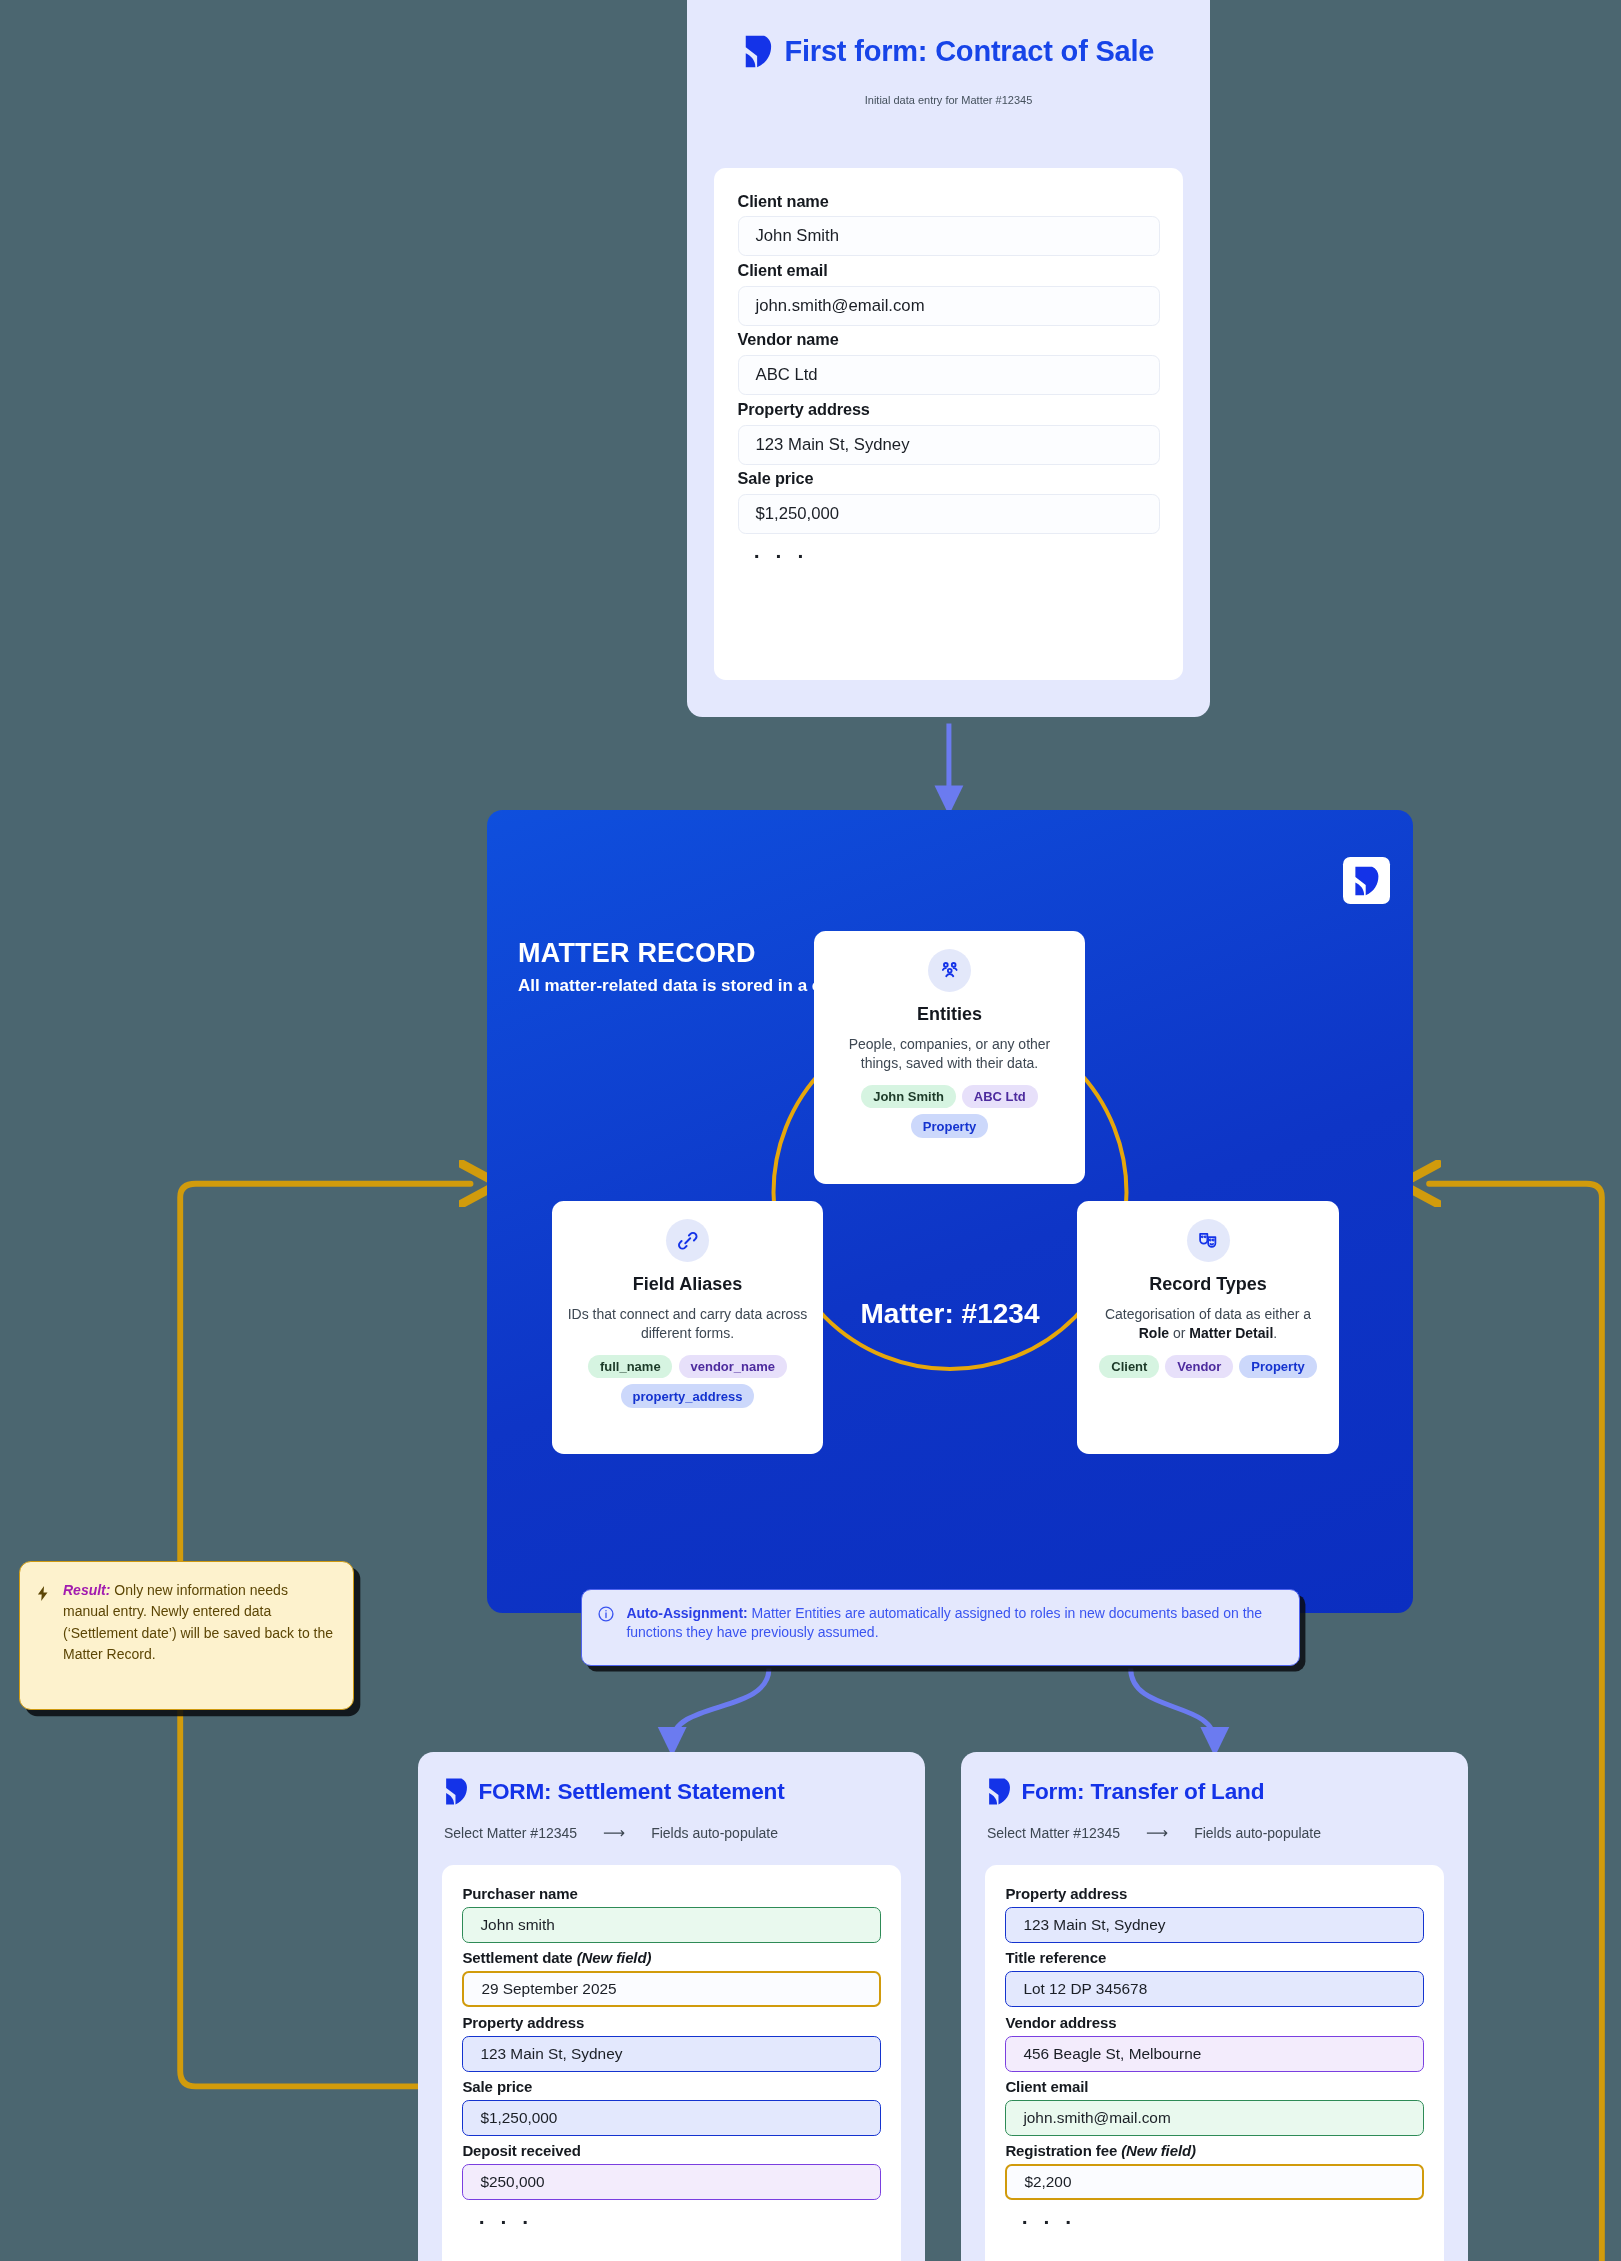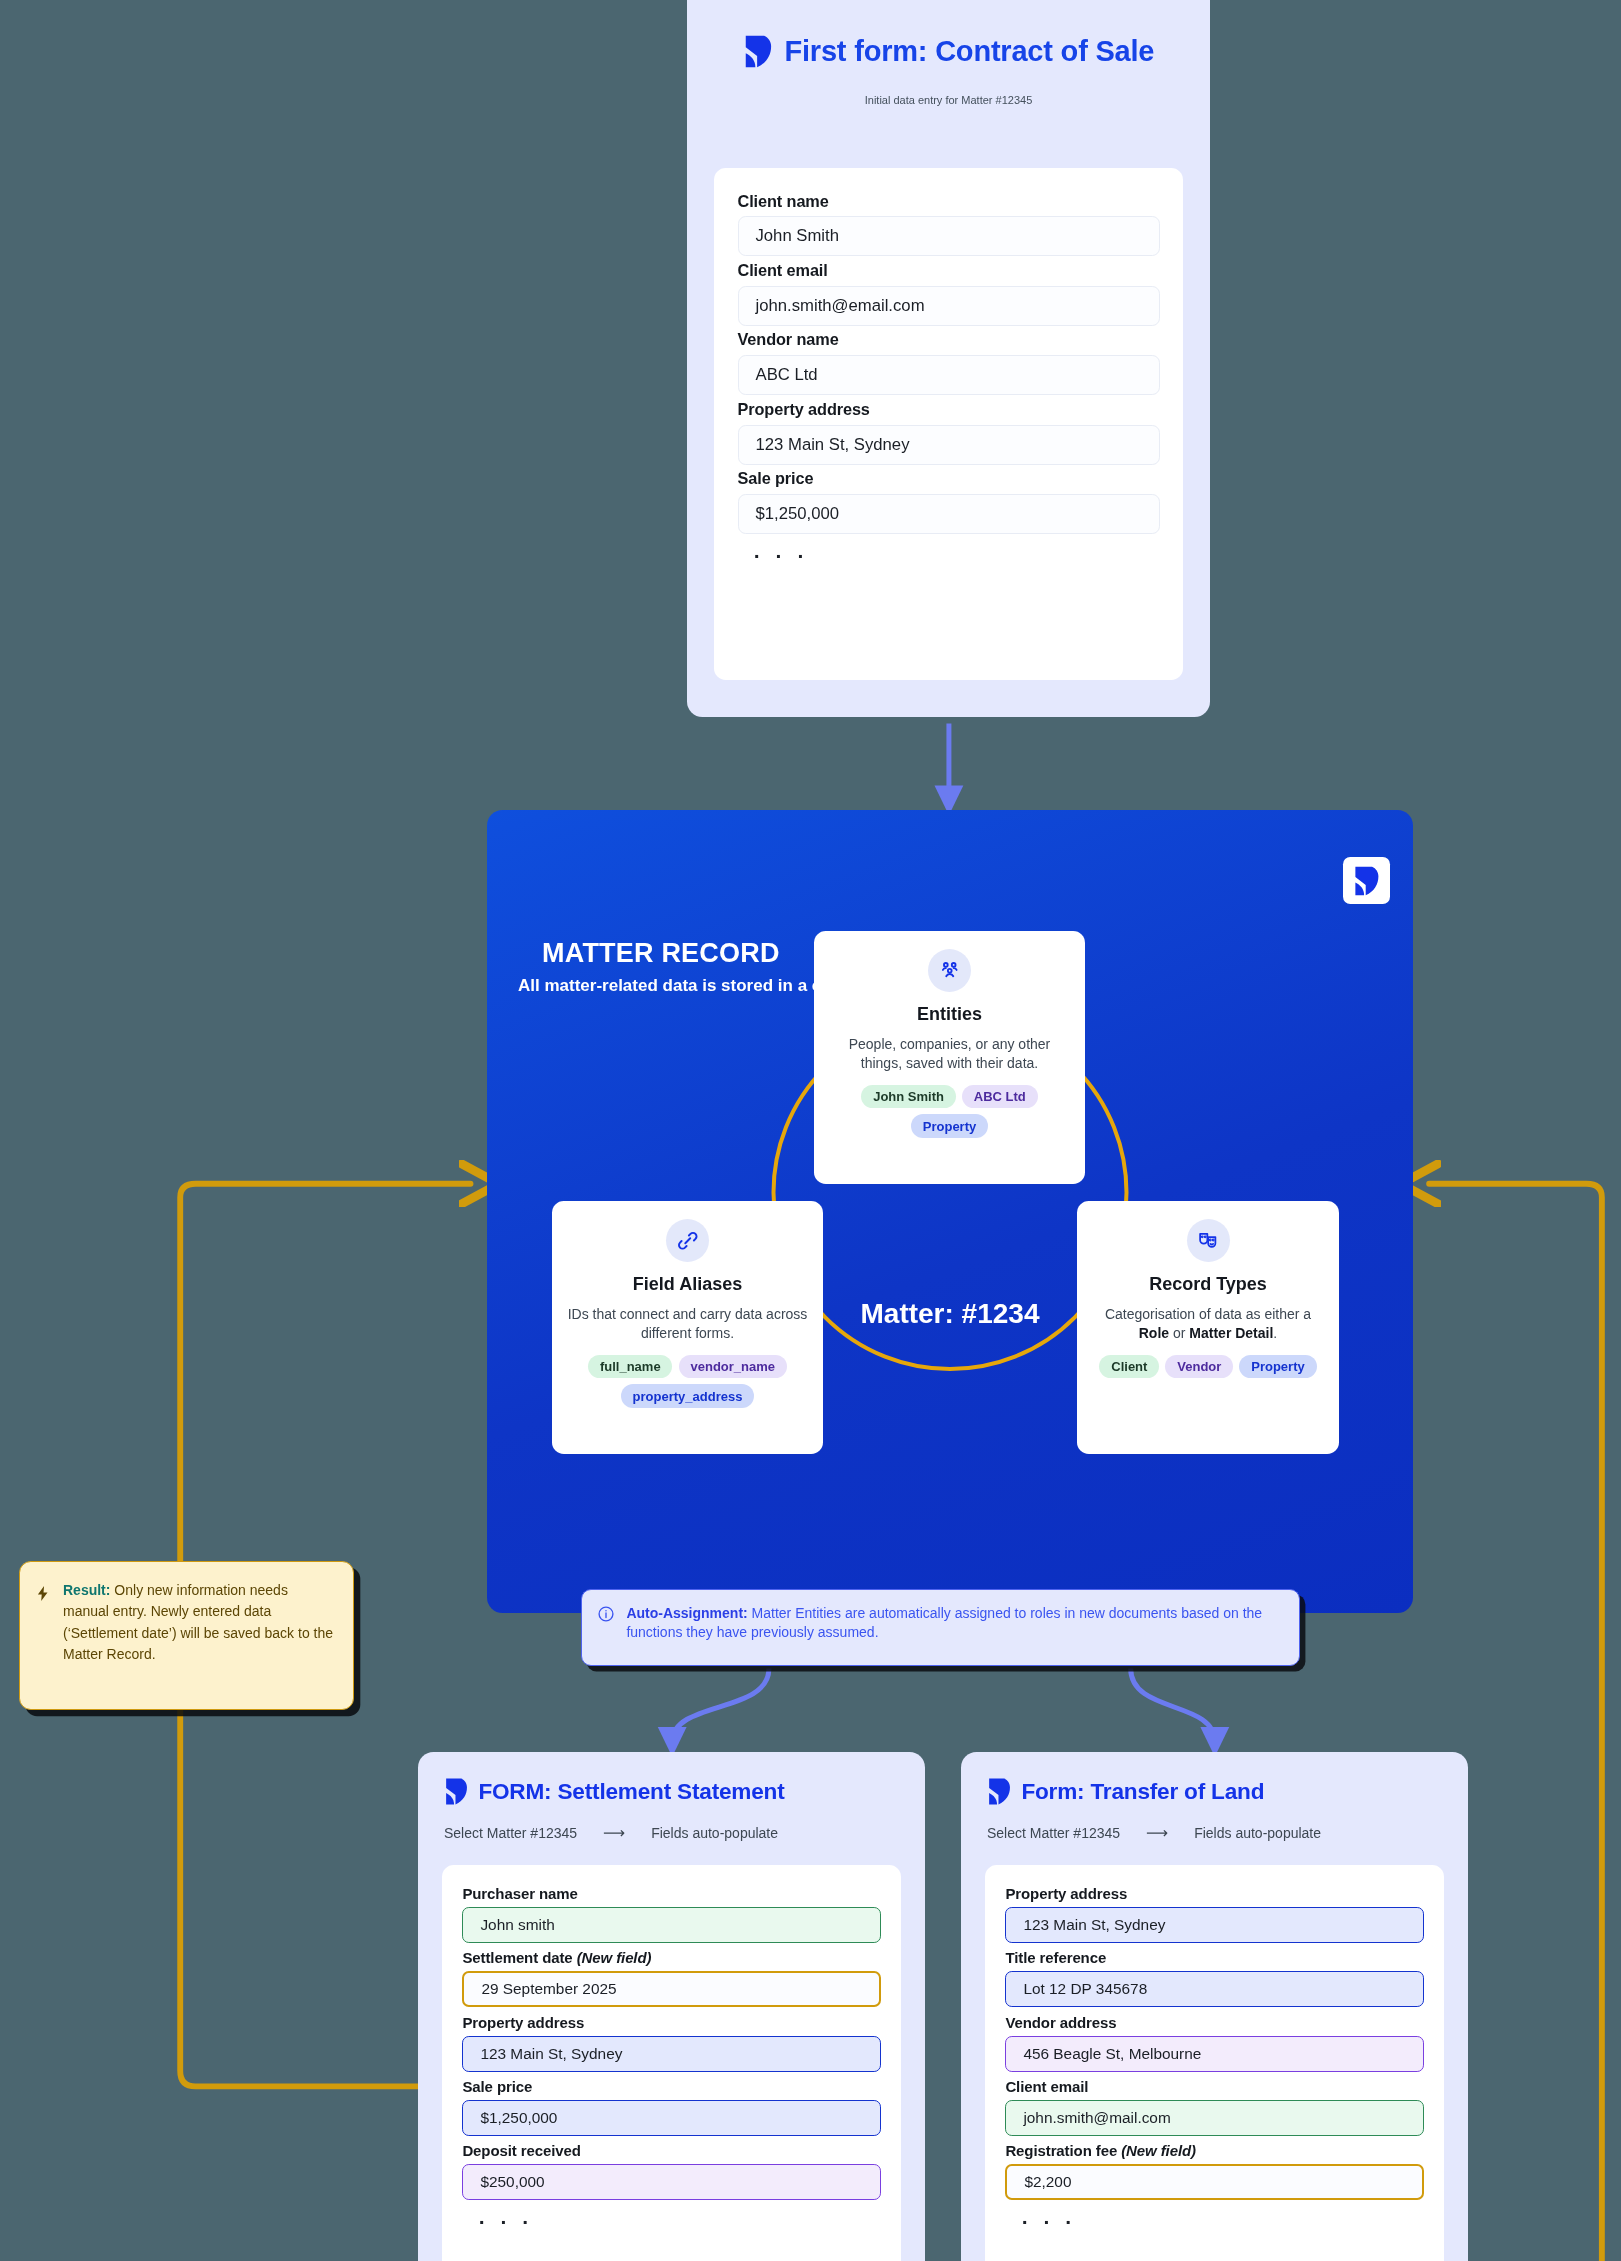"MATTER RECORD" #mr-title { margin-left: 24px -> none }
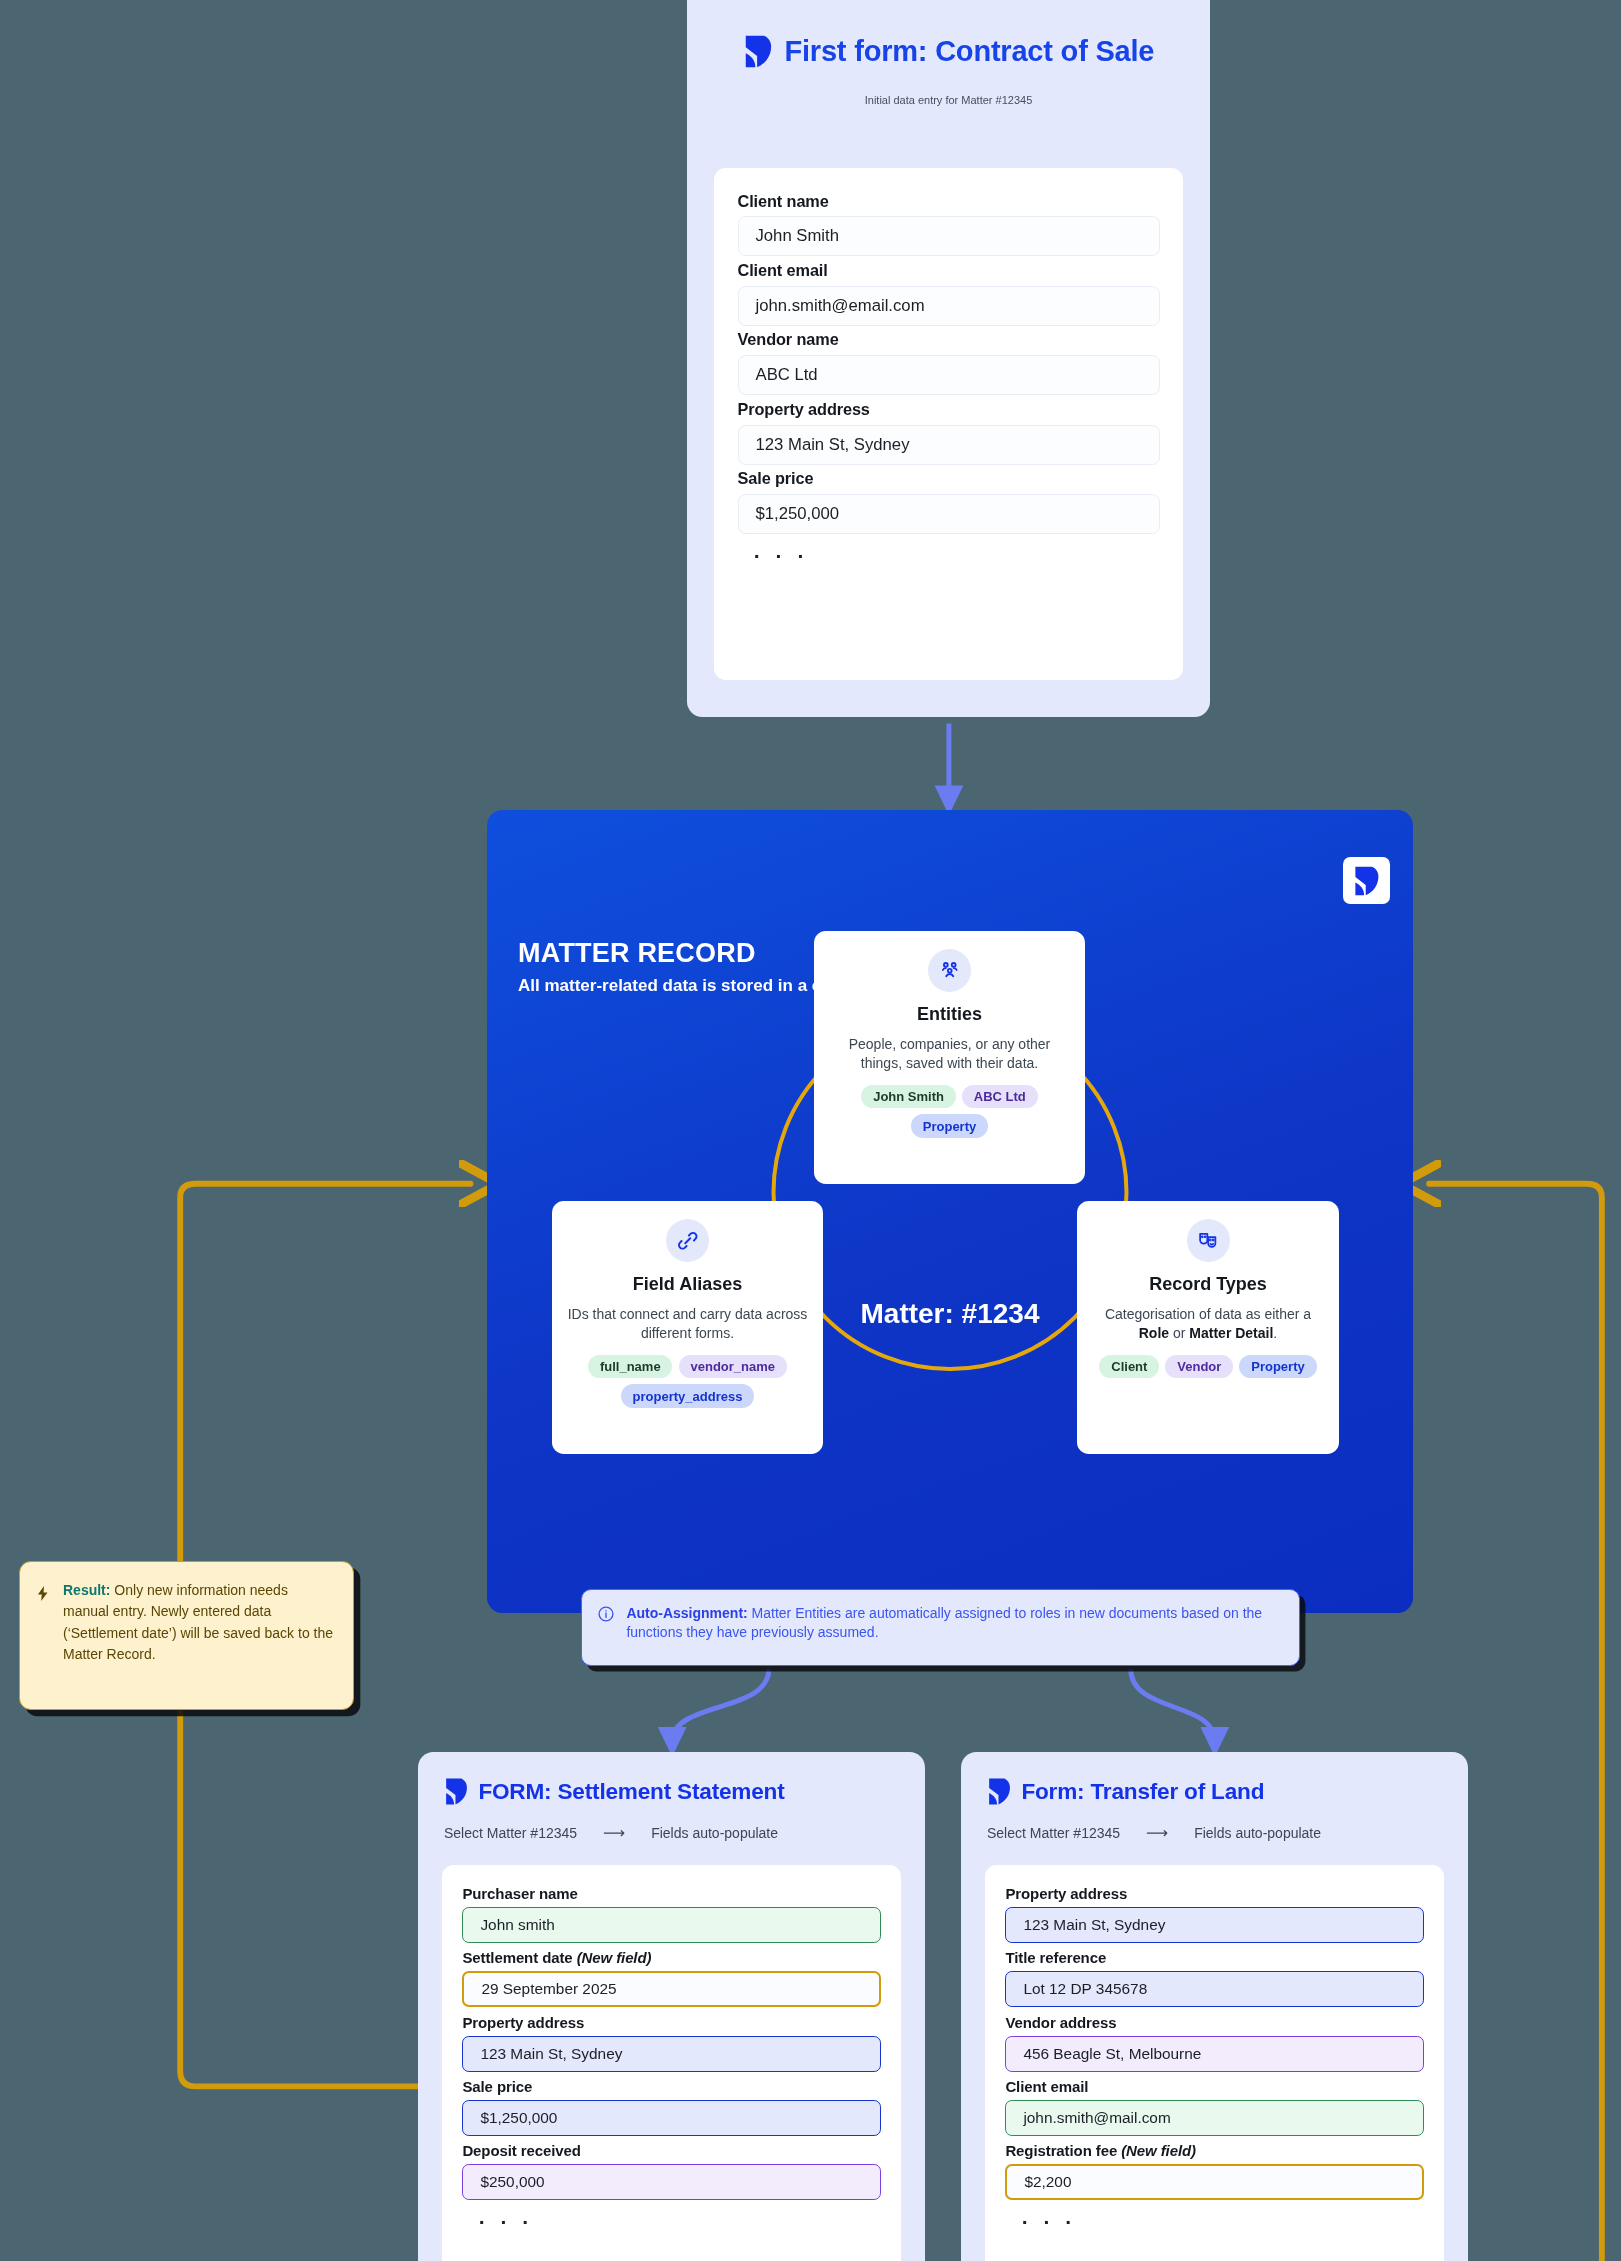"Result:" #result-text b { color: #0f766e -> #a21caf; font-style: none -> italic }
